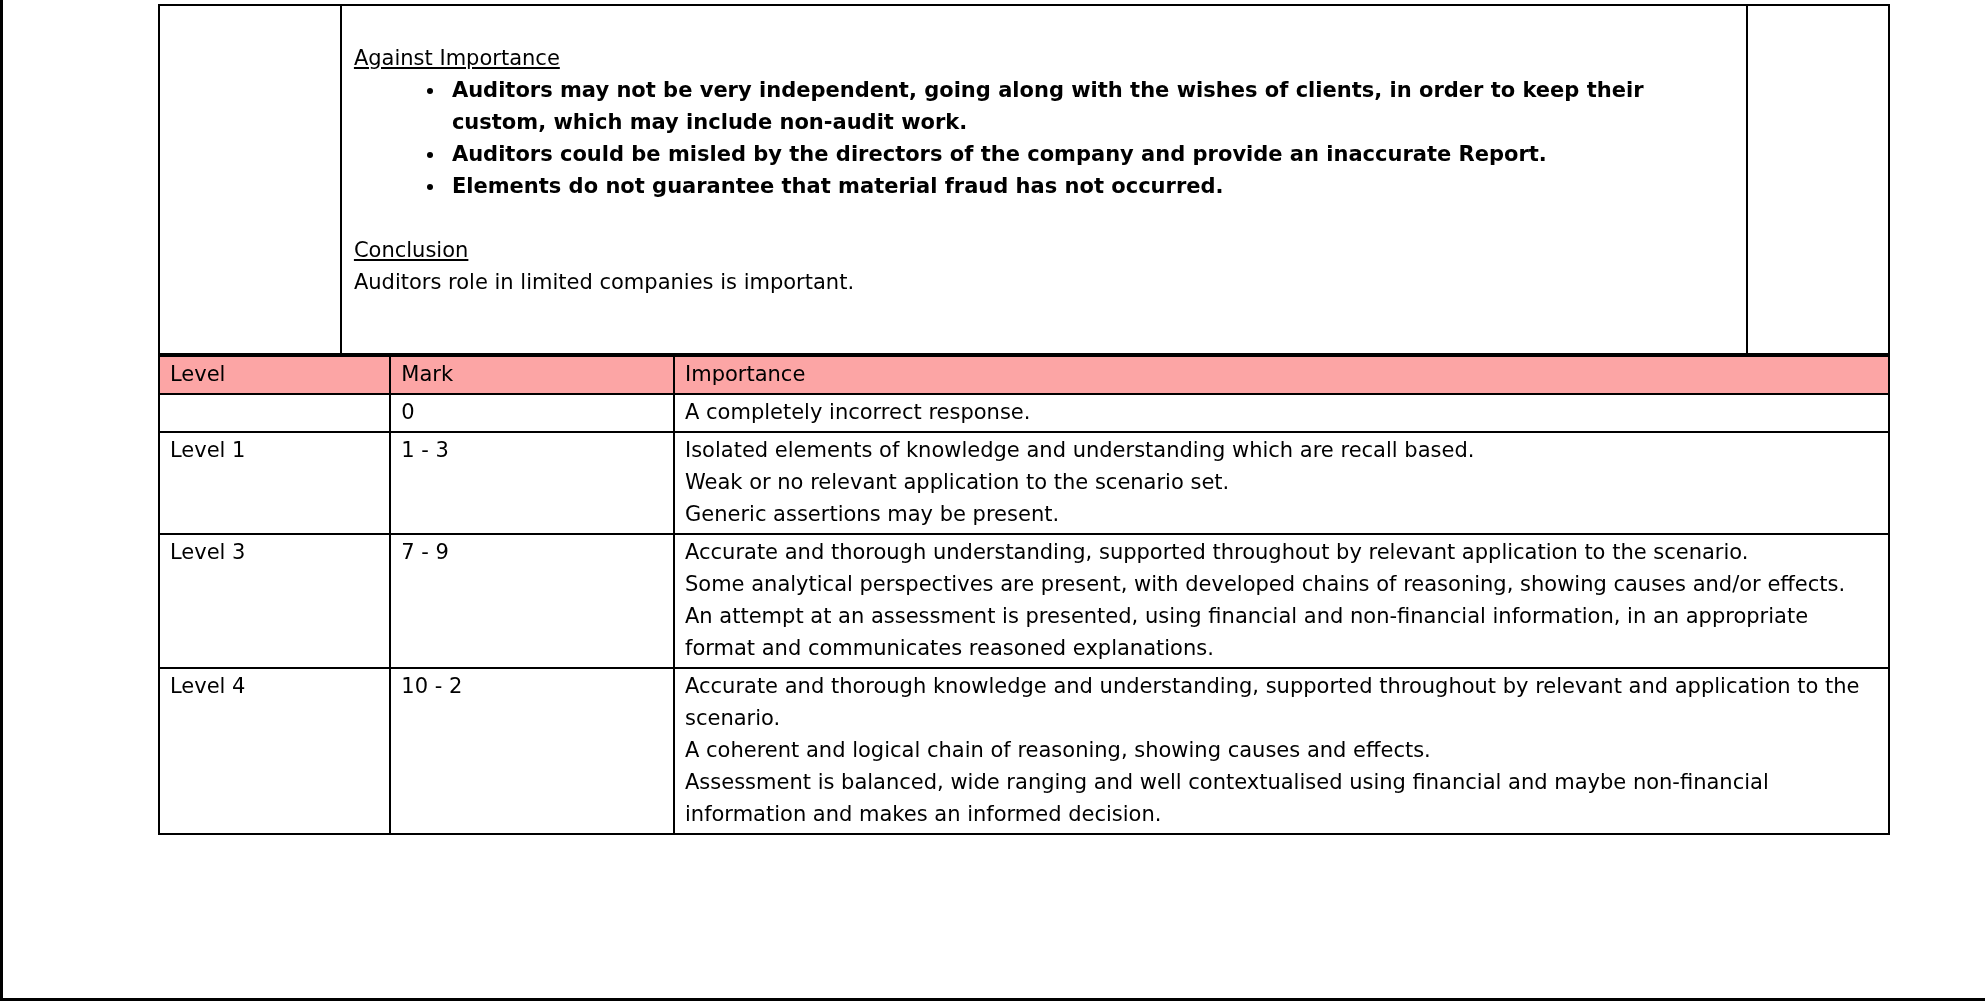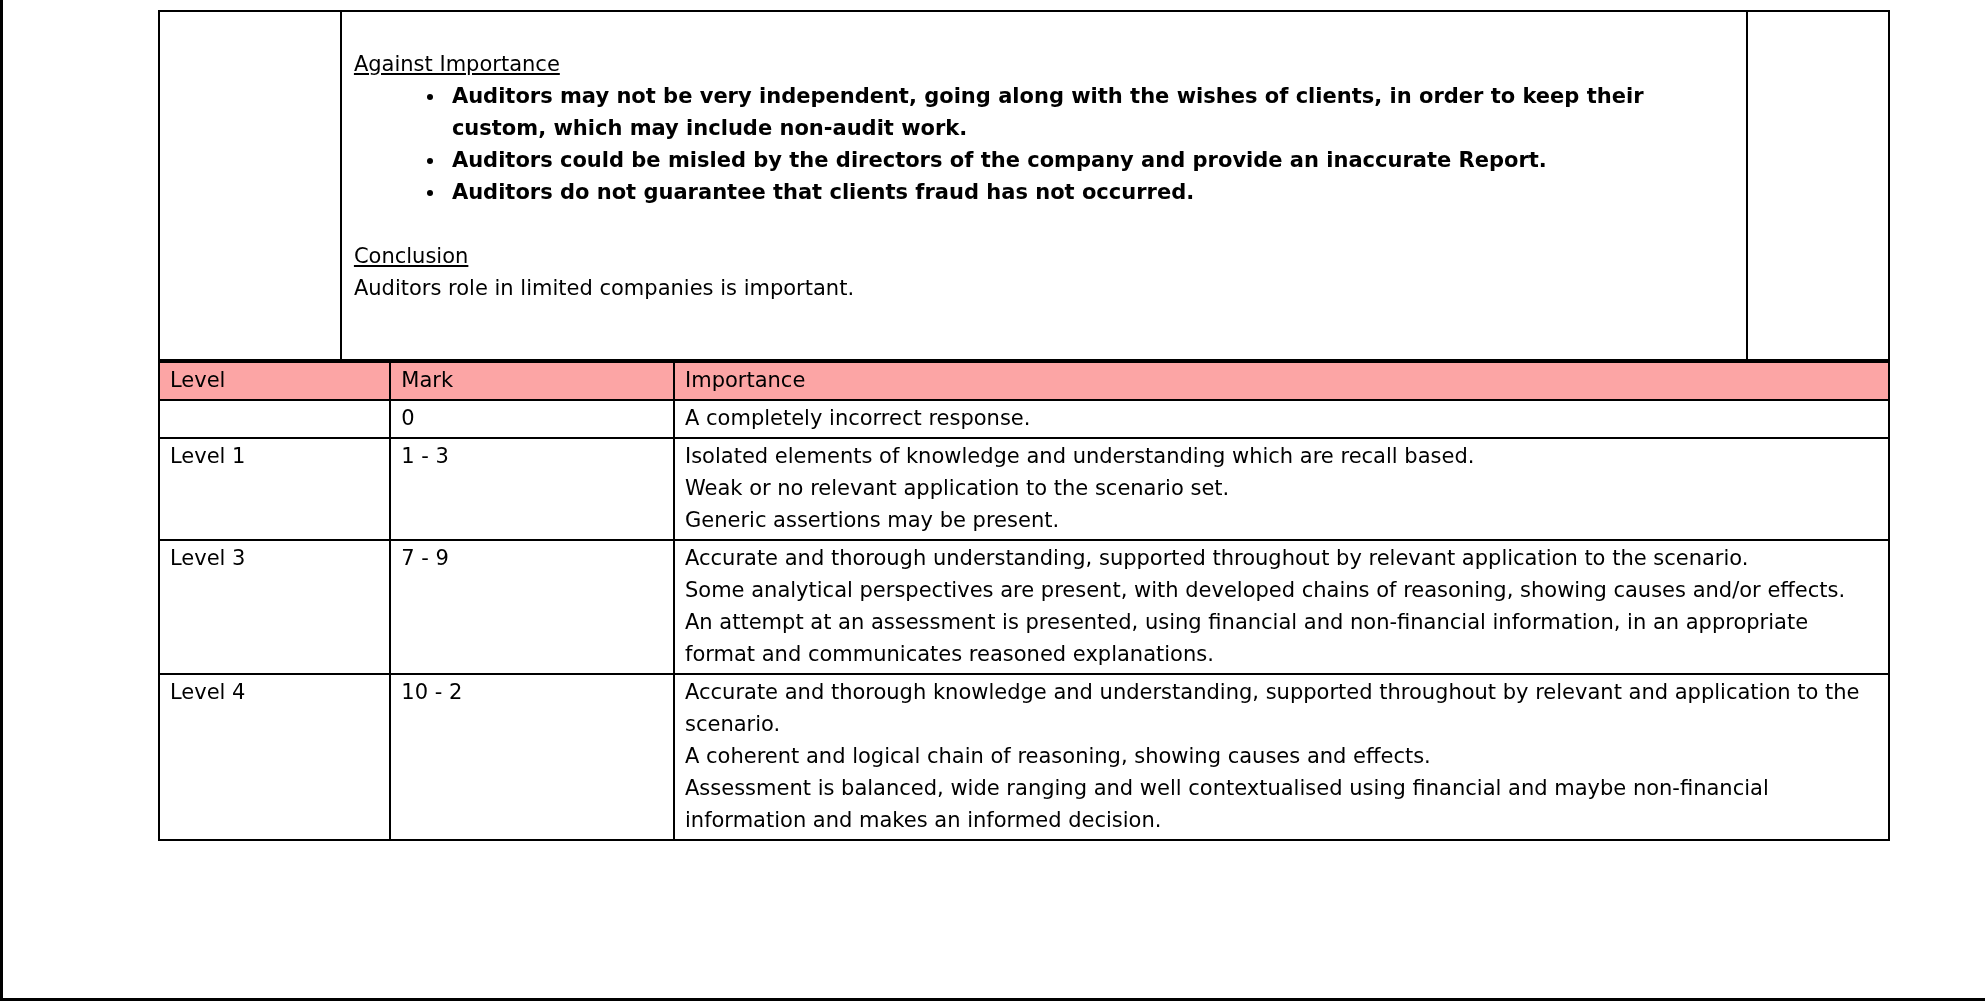"Against Importance" .content { top: 10px -> 4px }
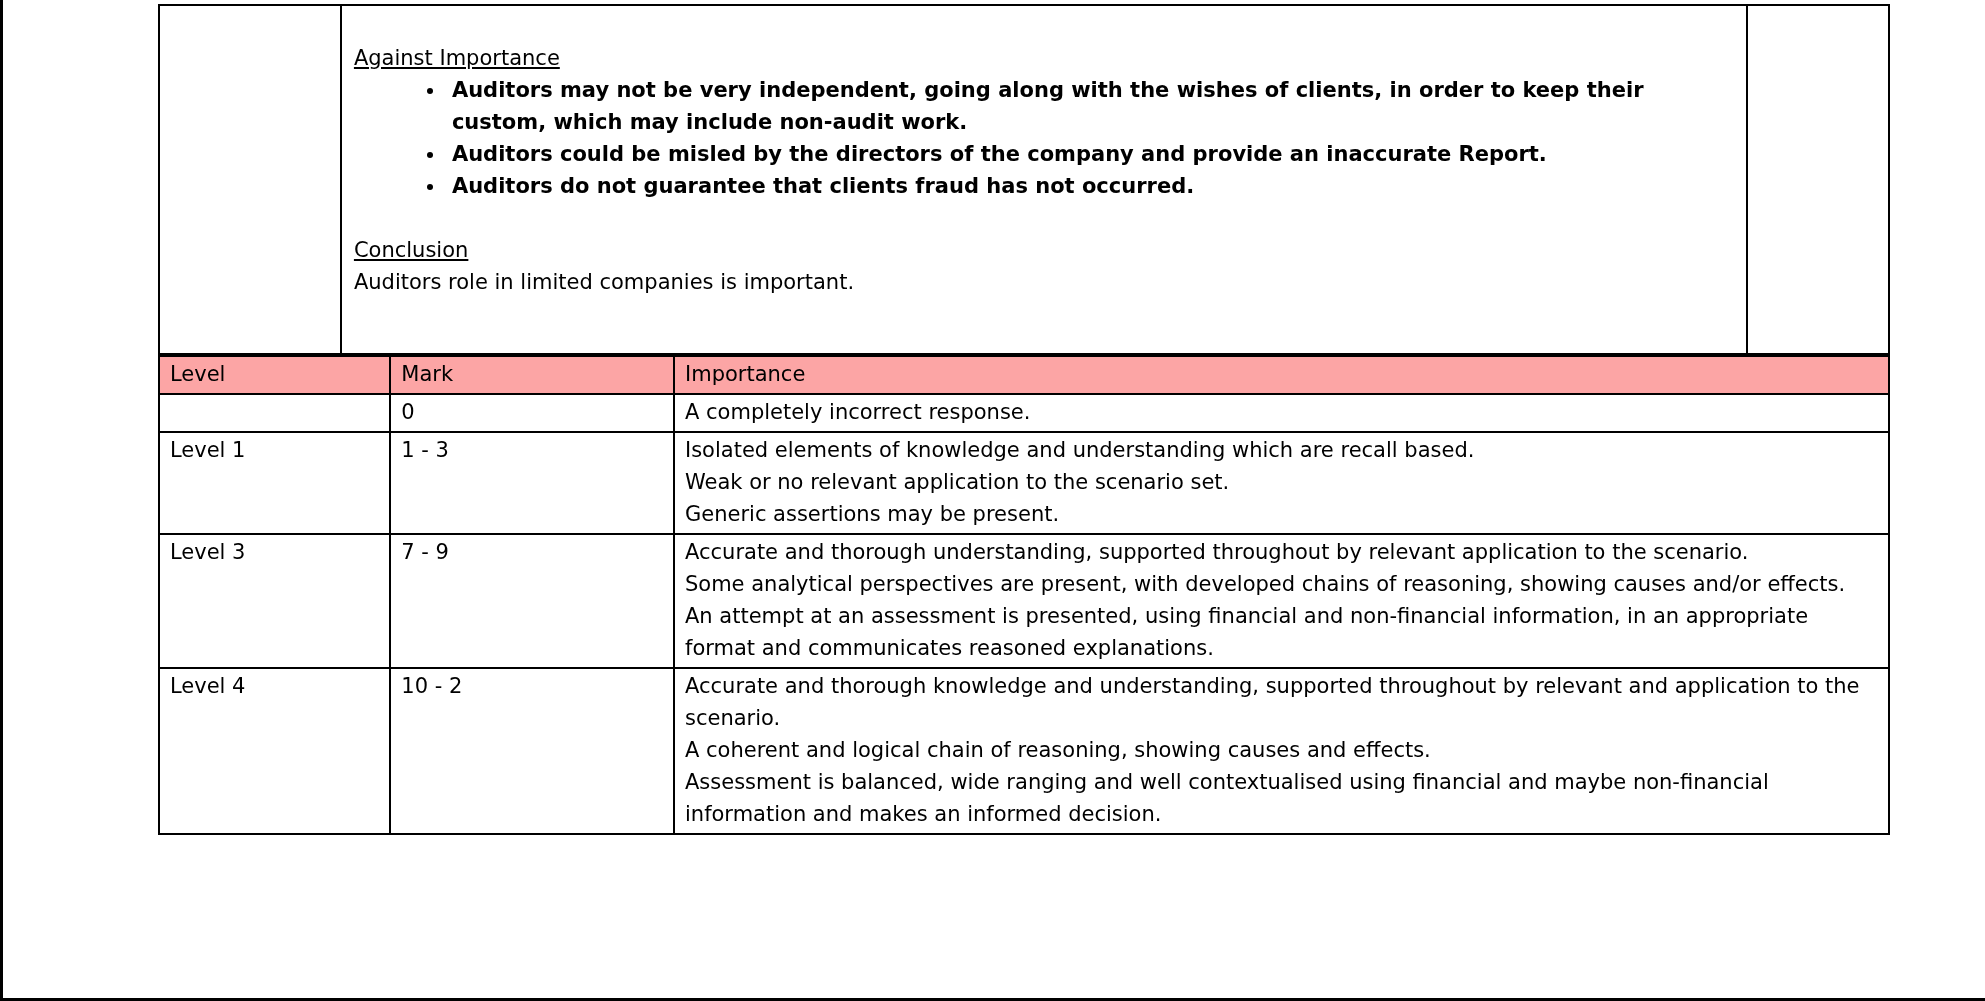"Auditors do not guarantee that" li { text: Auditors do not guarantee that clients -> Elements do not guarantee that material }
